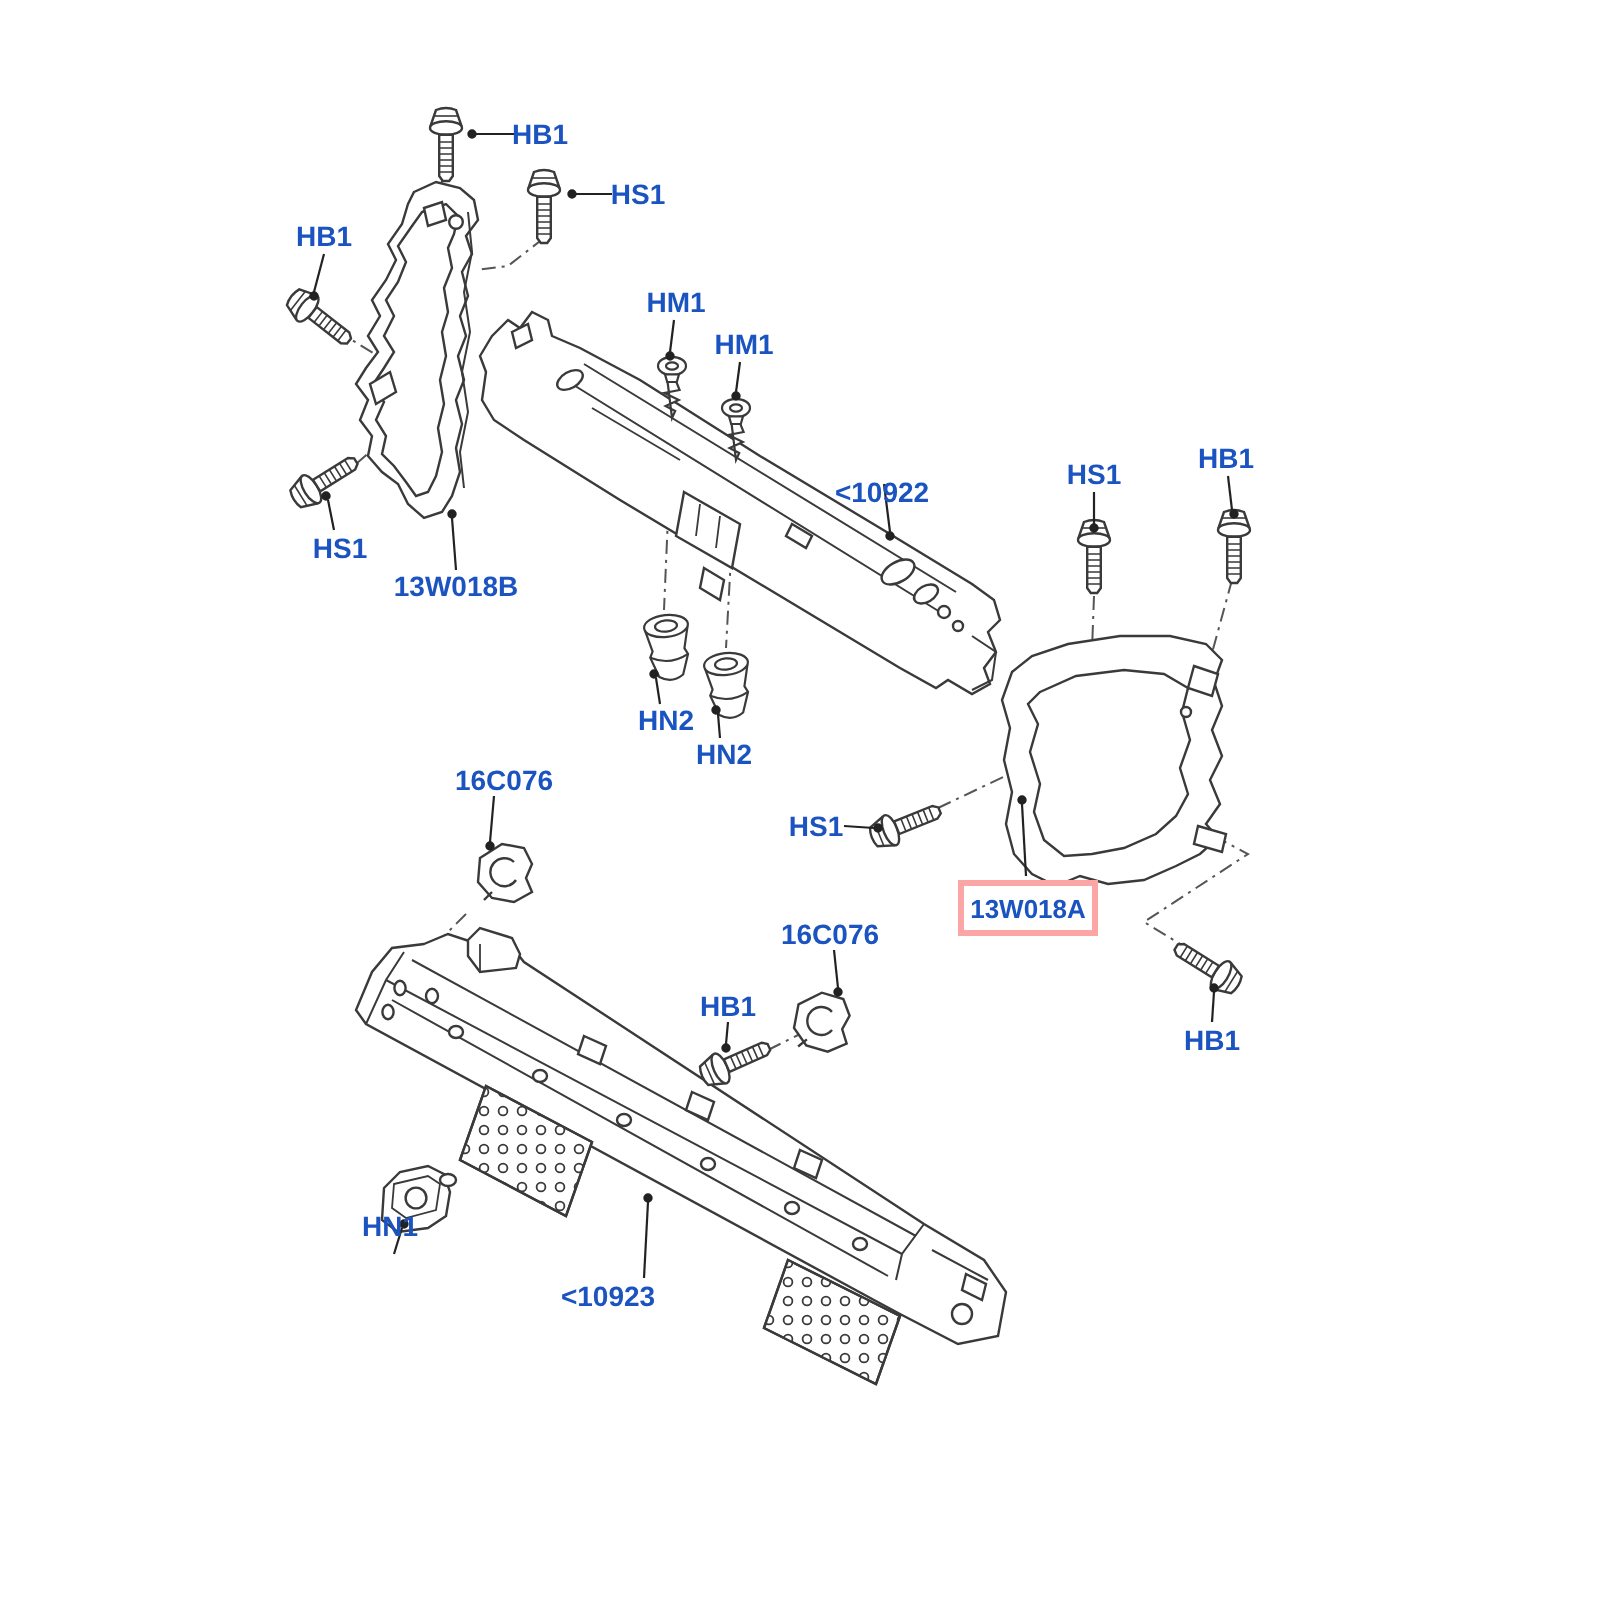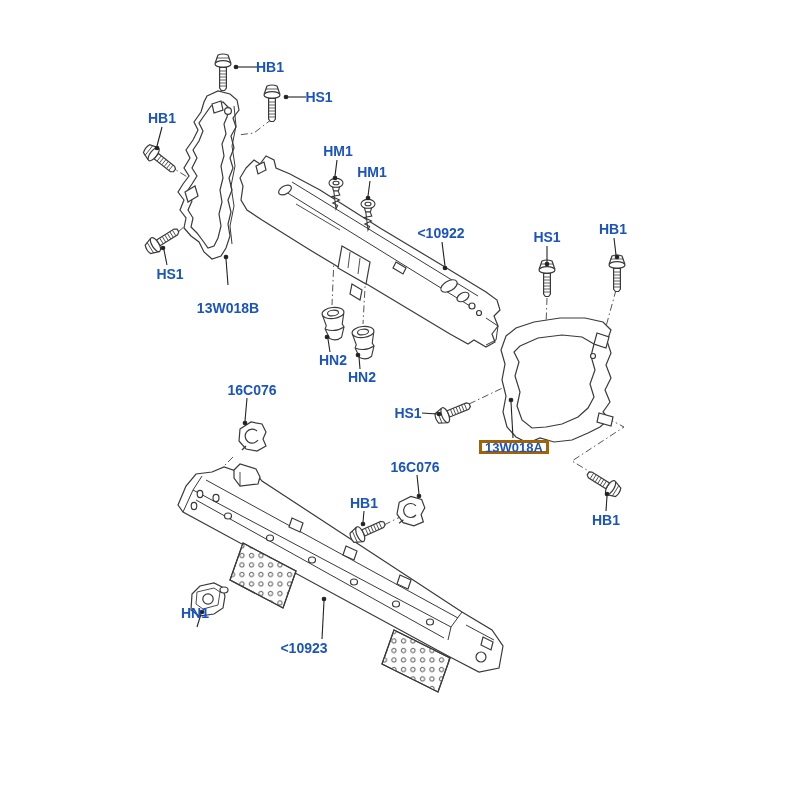"<10922" div.co { top: 233px -> 246px }
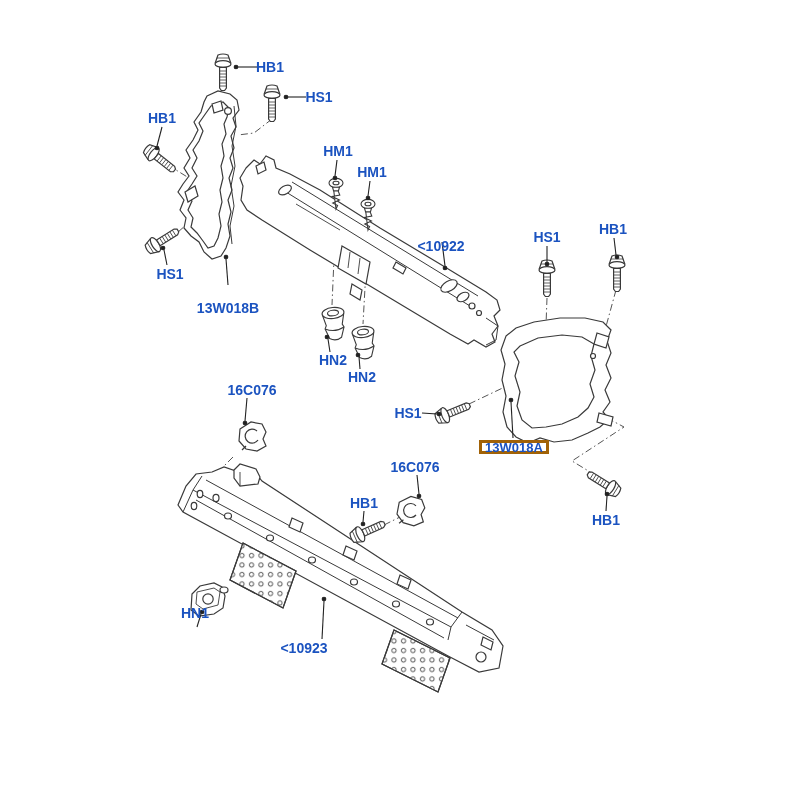"13W018B" div.co { top: 308px -> 293px }
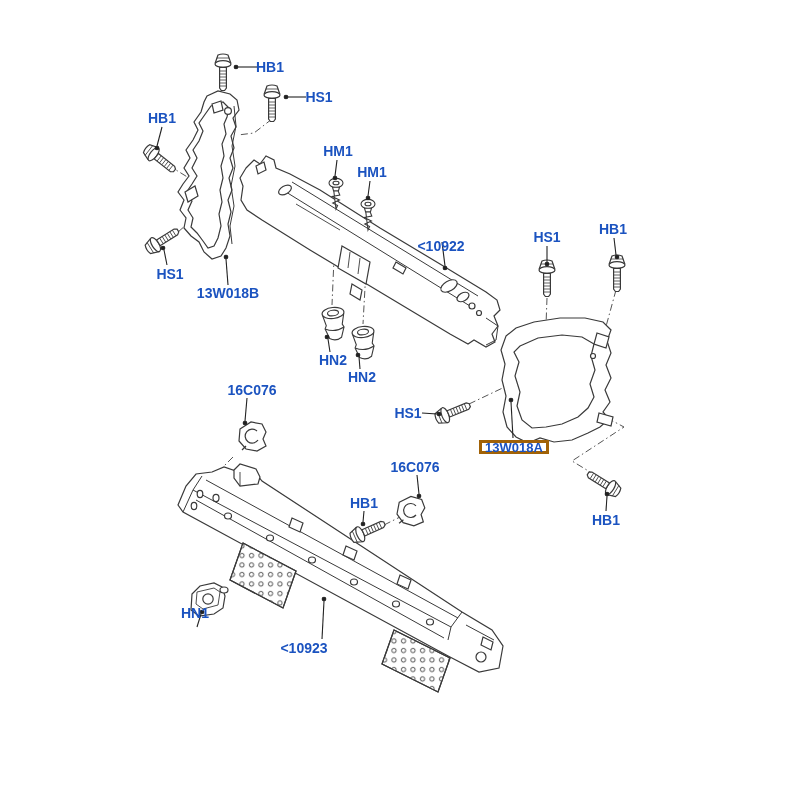"13W018A" .hl { border: 3px solid #a16207 -> 3px solid #fca5a5; height: 14px -> 28px }
